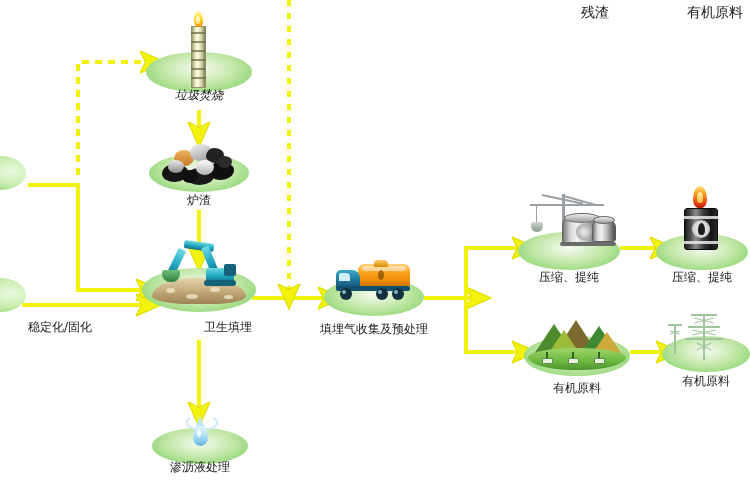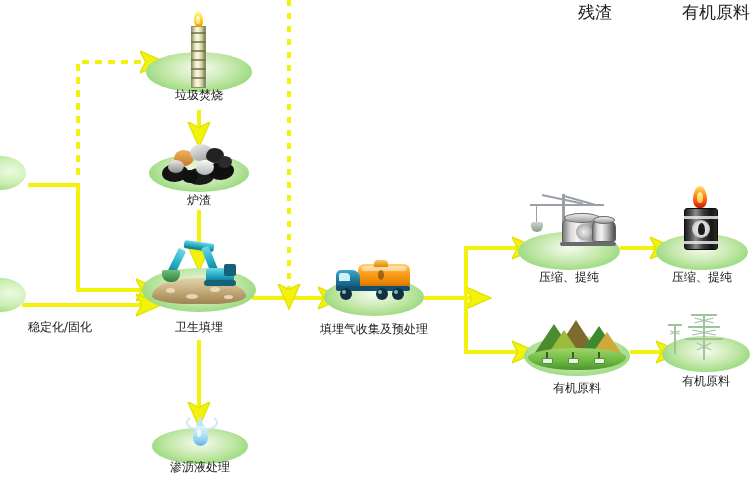"残渣" .top-label { font-size: 17px -> 14px }
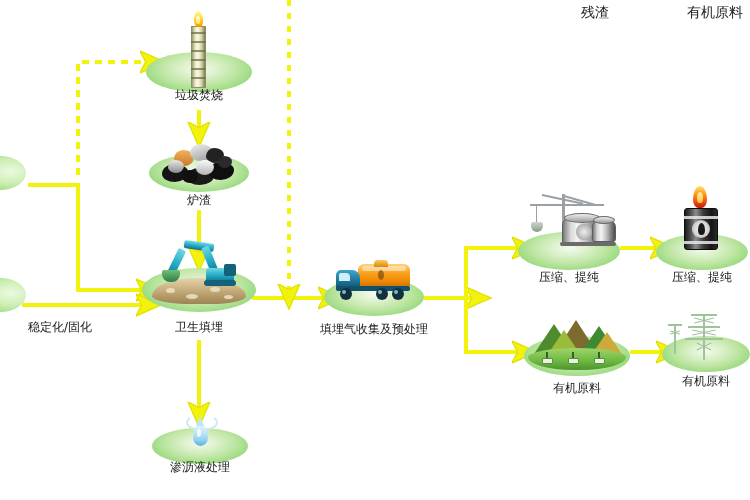"垃圾焚烧" div.node-label { font-style: none -> italic }
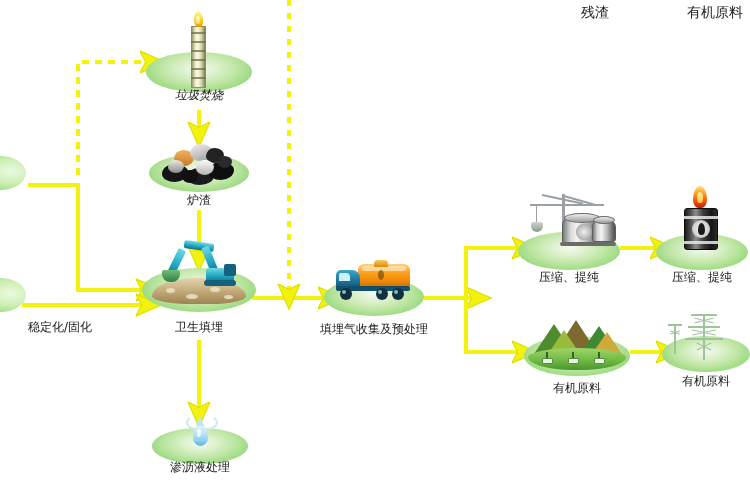"卫生填埋" div.node-label { text-align: none -> right }
